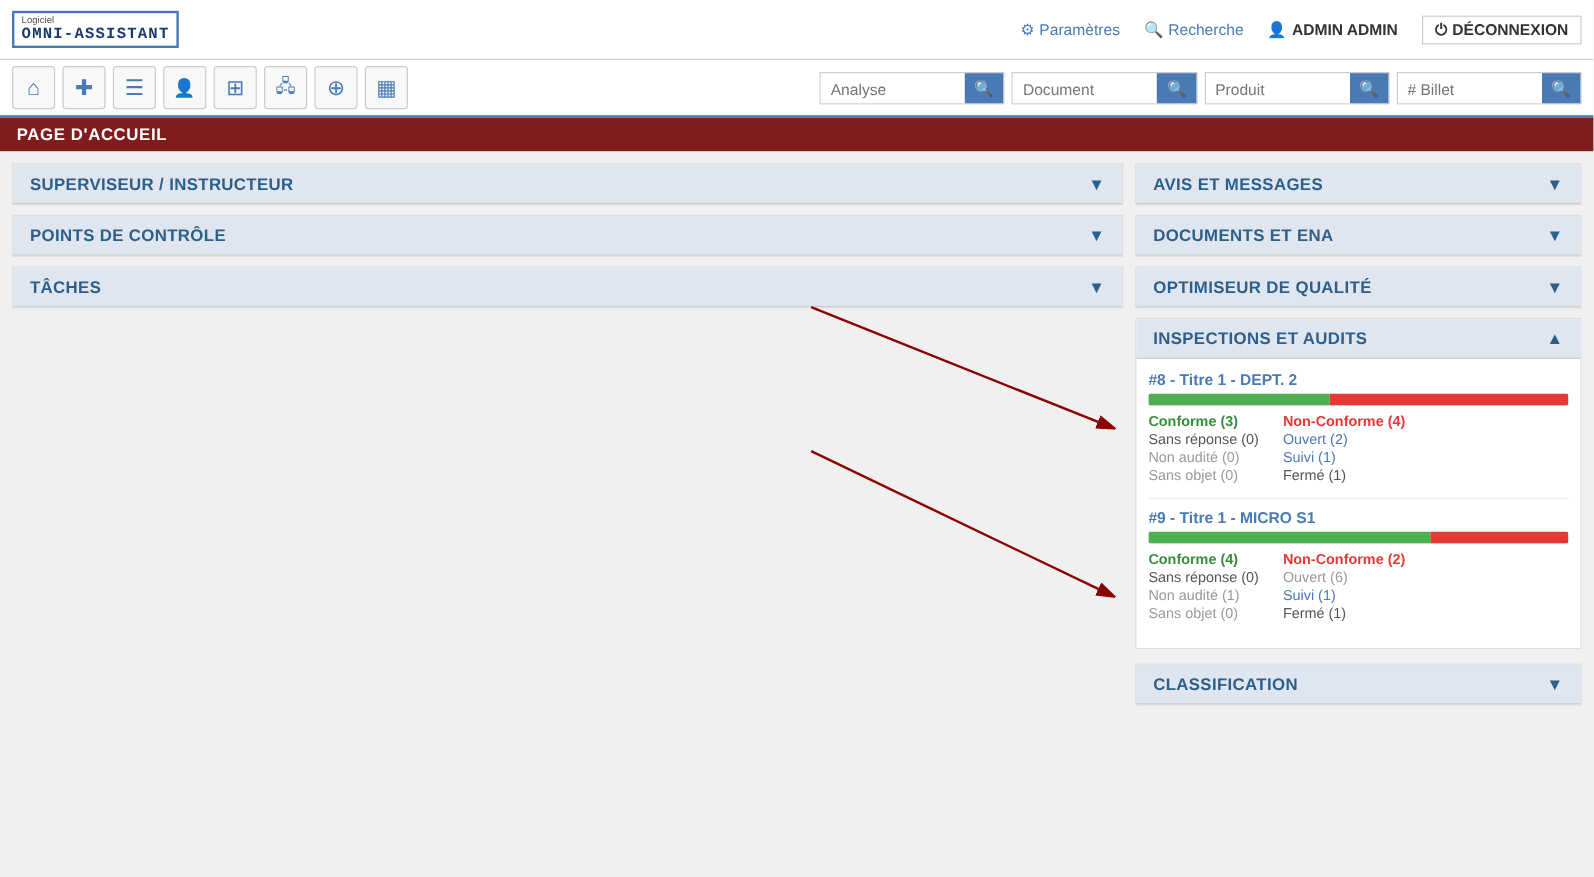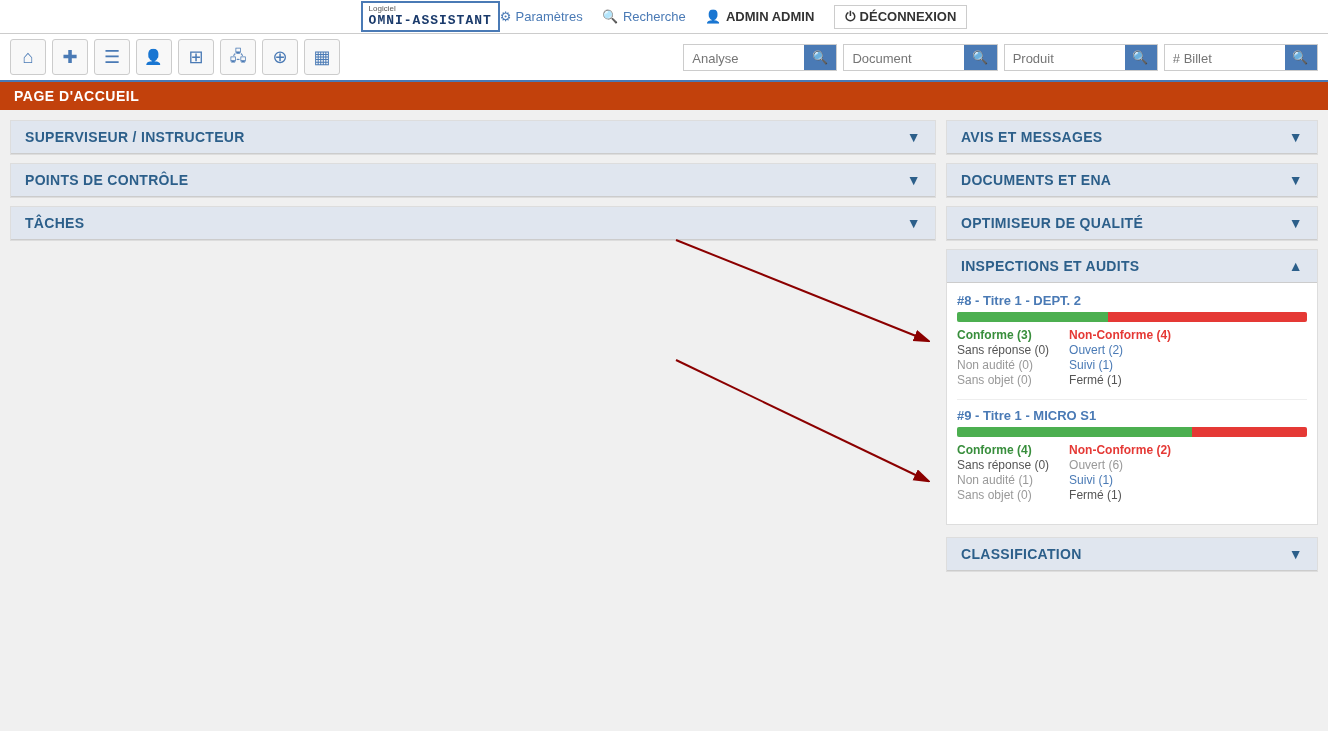"Logiciel" .top-bar { height: 34px -> 50px; justify-content: center -> space-between }
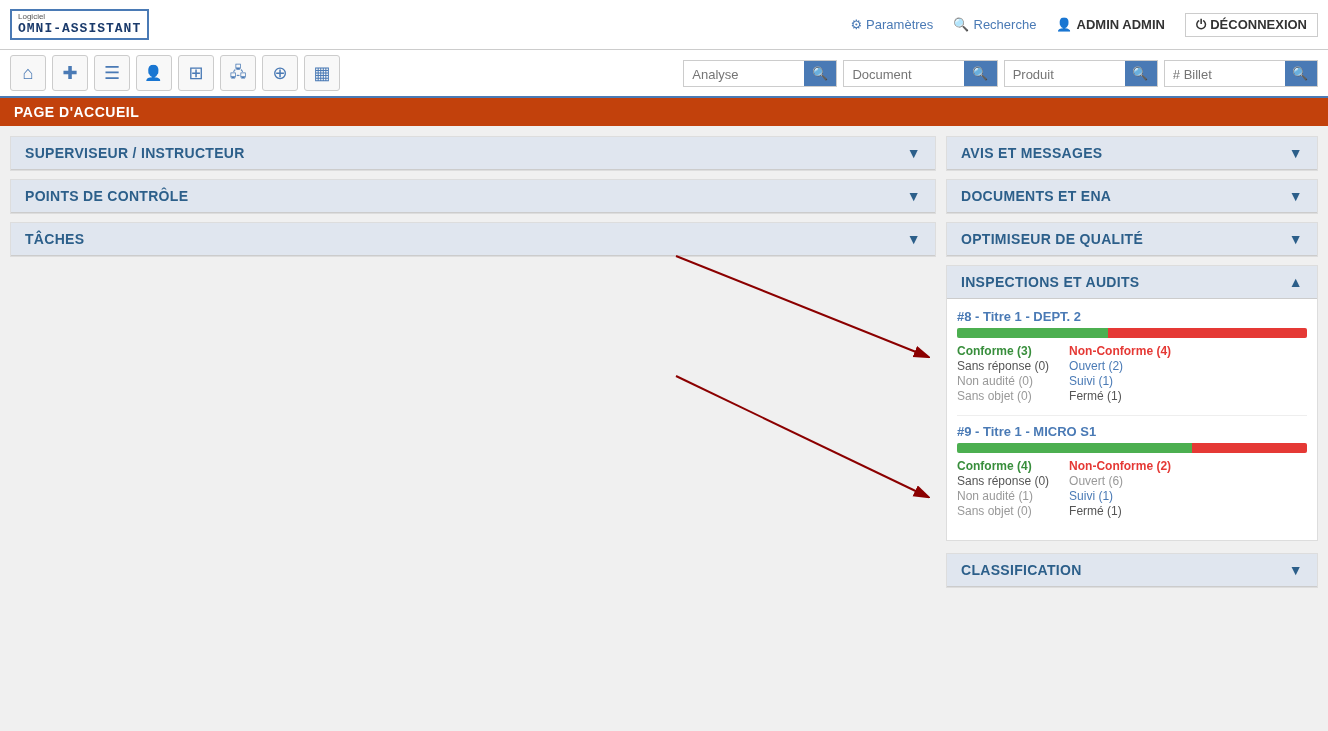"PAGE D'ACCUEIL" .page-title-bar { background: #c2410c -> #7f1d1d }
